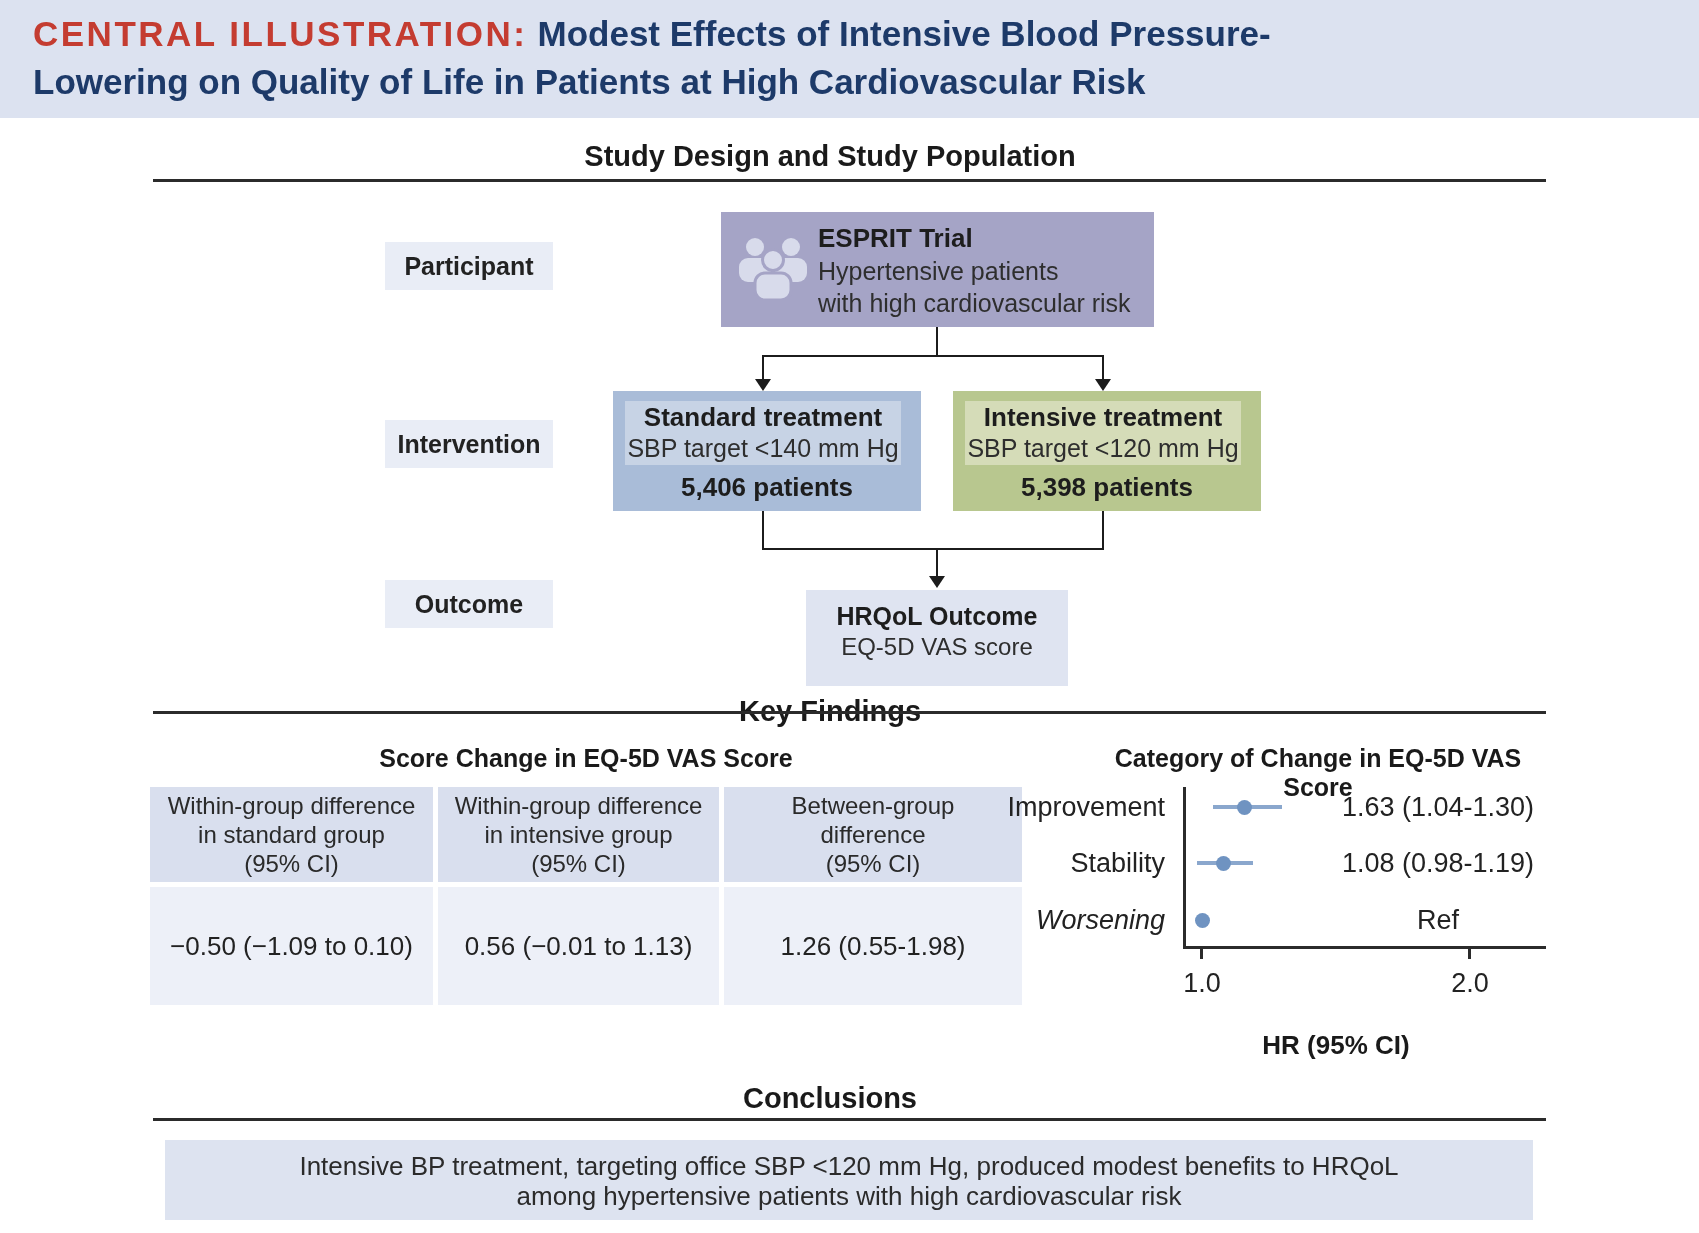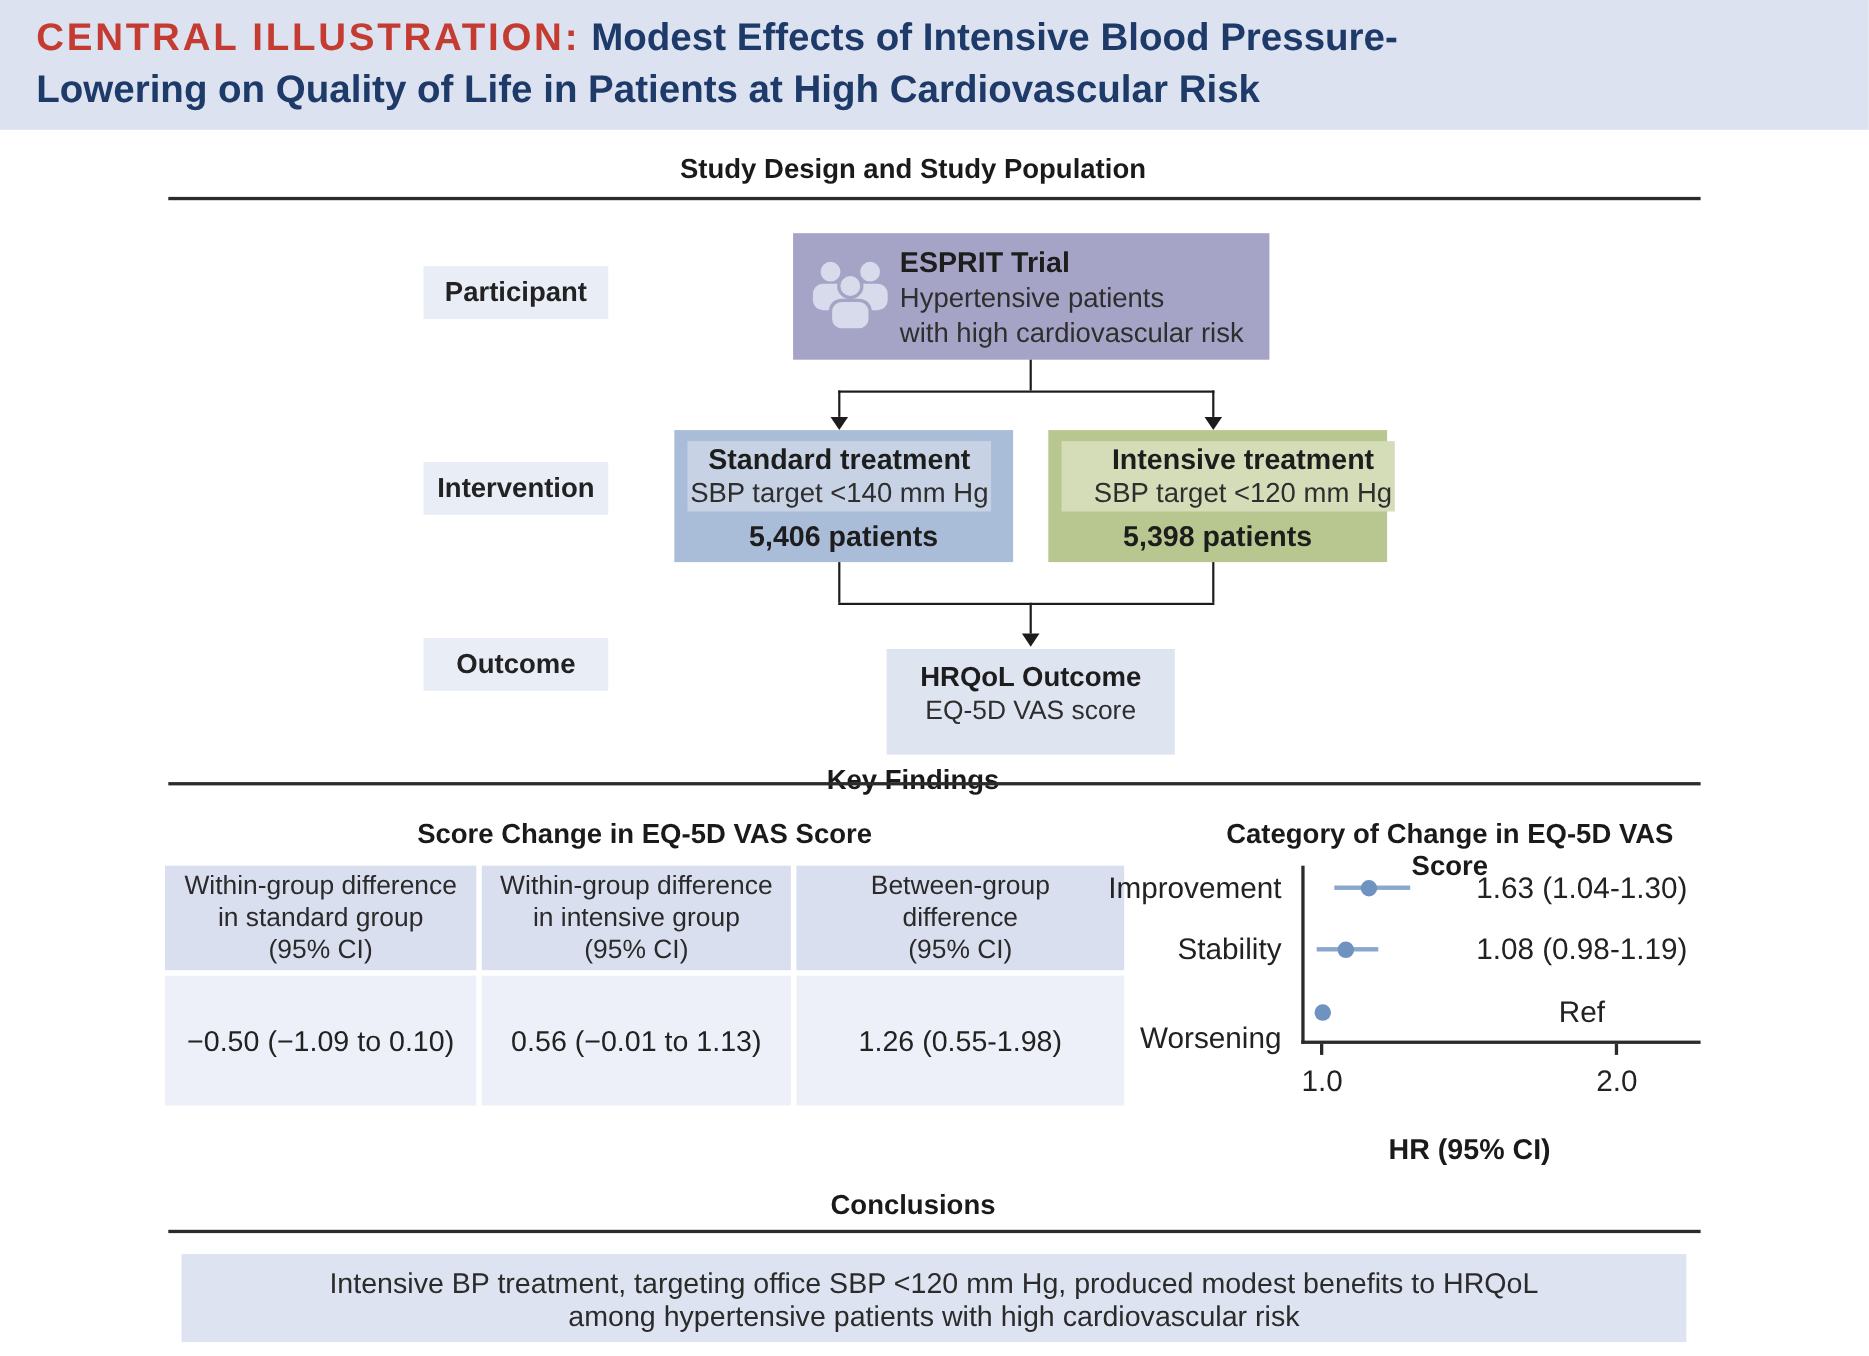"Study Design and Study Population" .sec-title { font-size: 25px -> 29px }
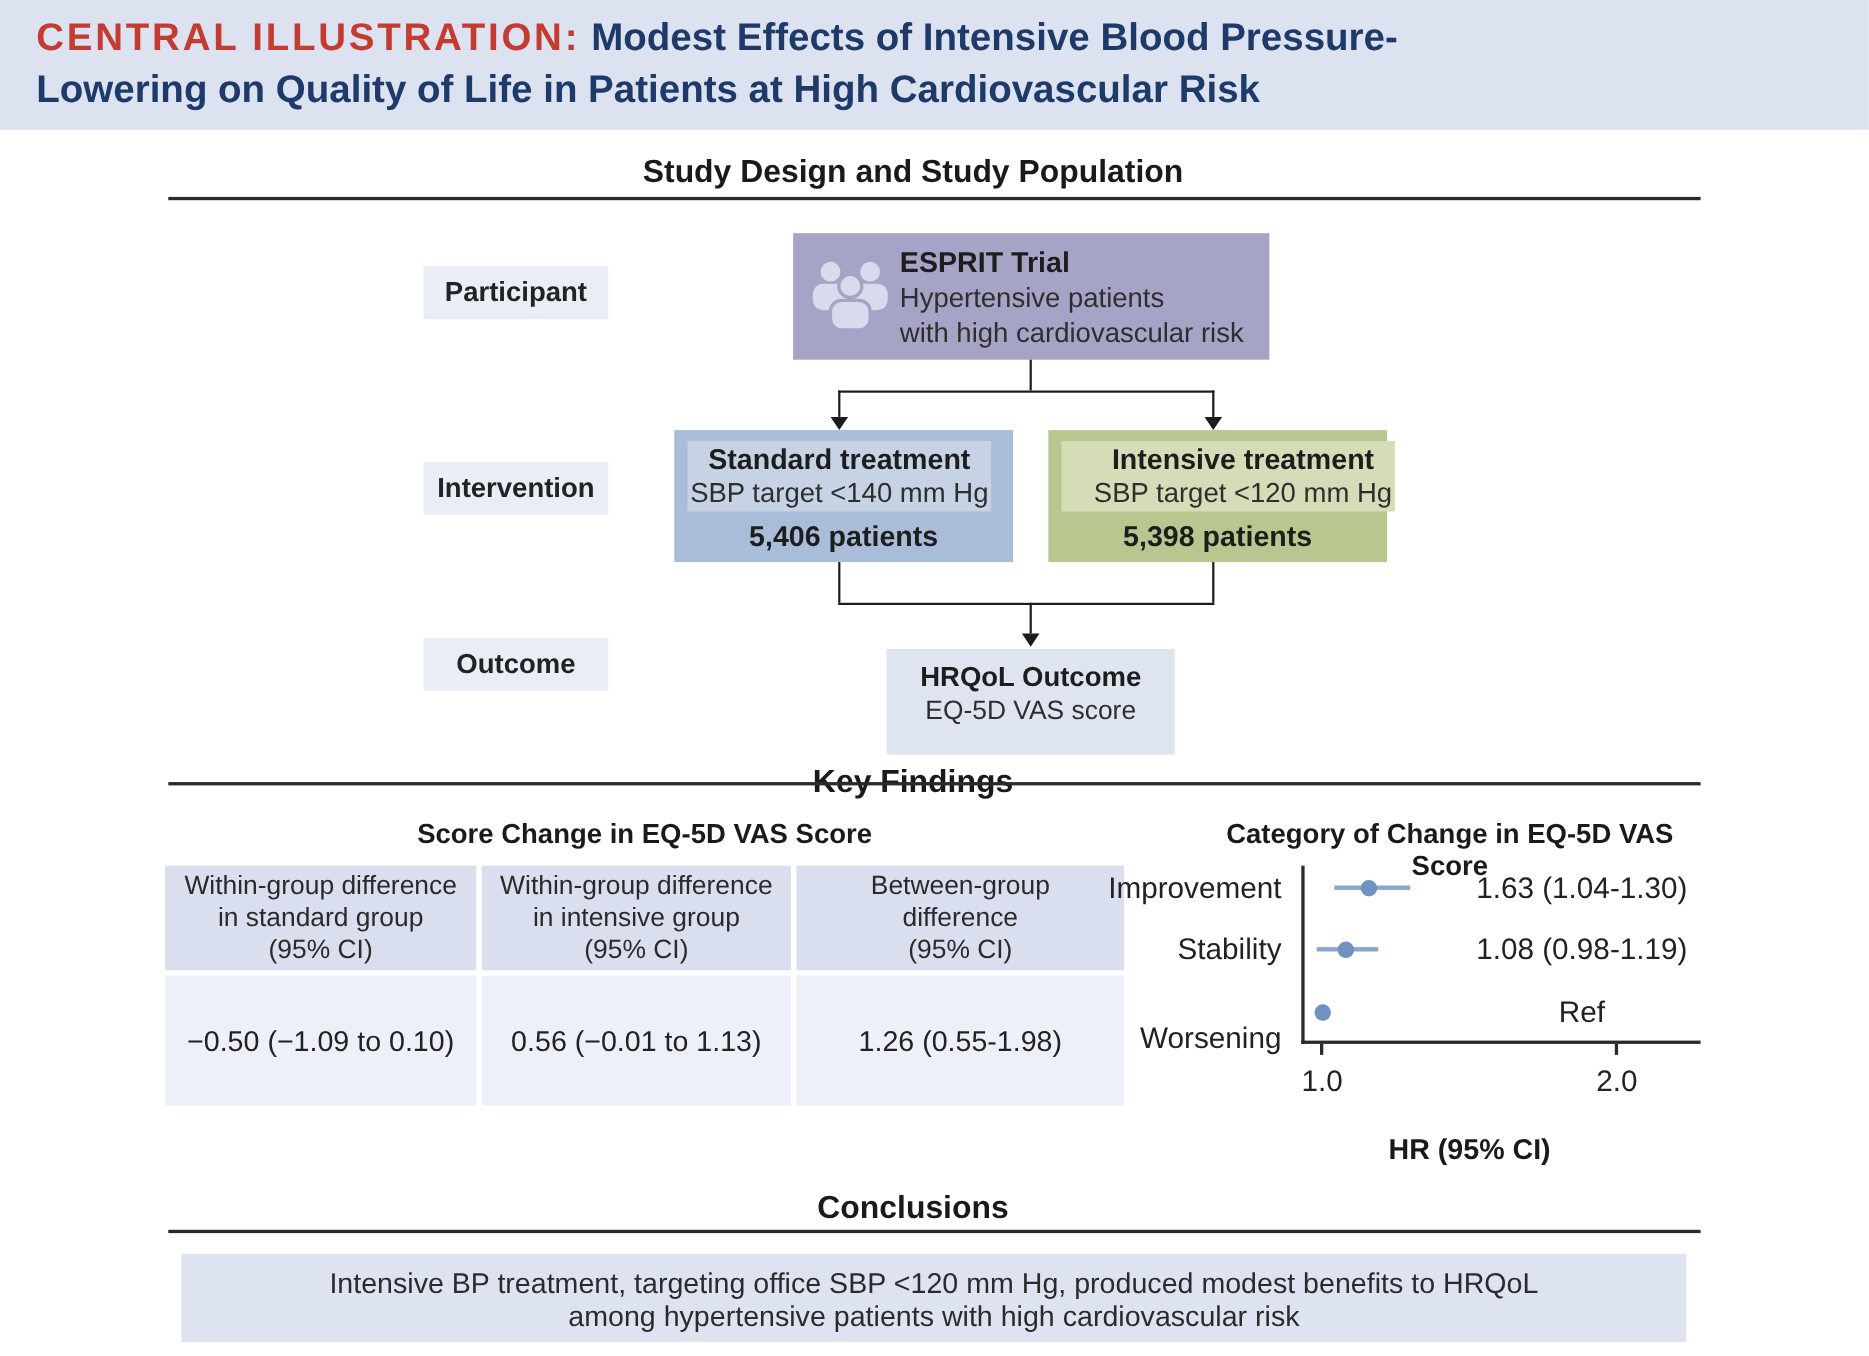"Intensive treatment" div.tbox-inner { padding-left: 27px -> none }
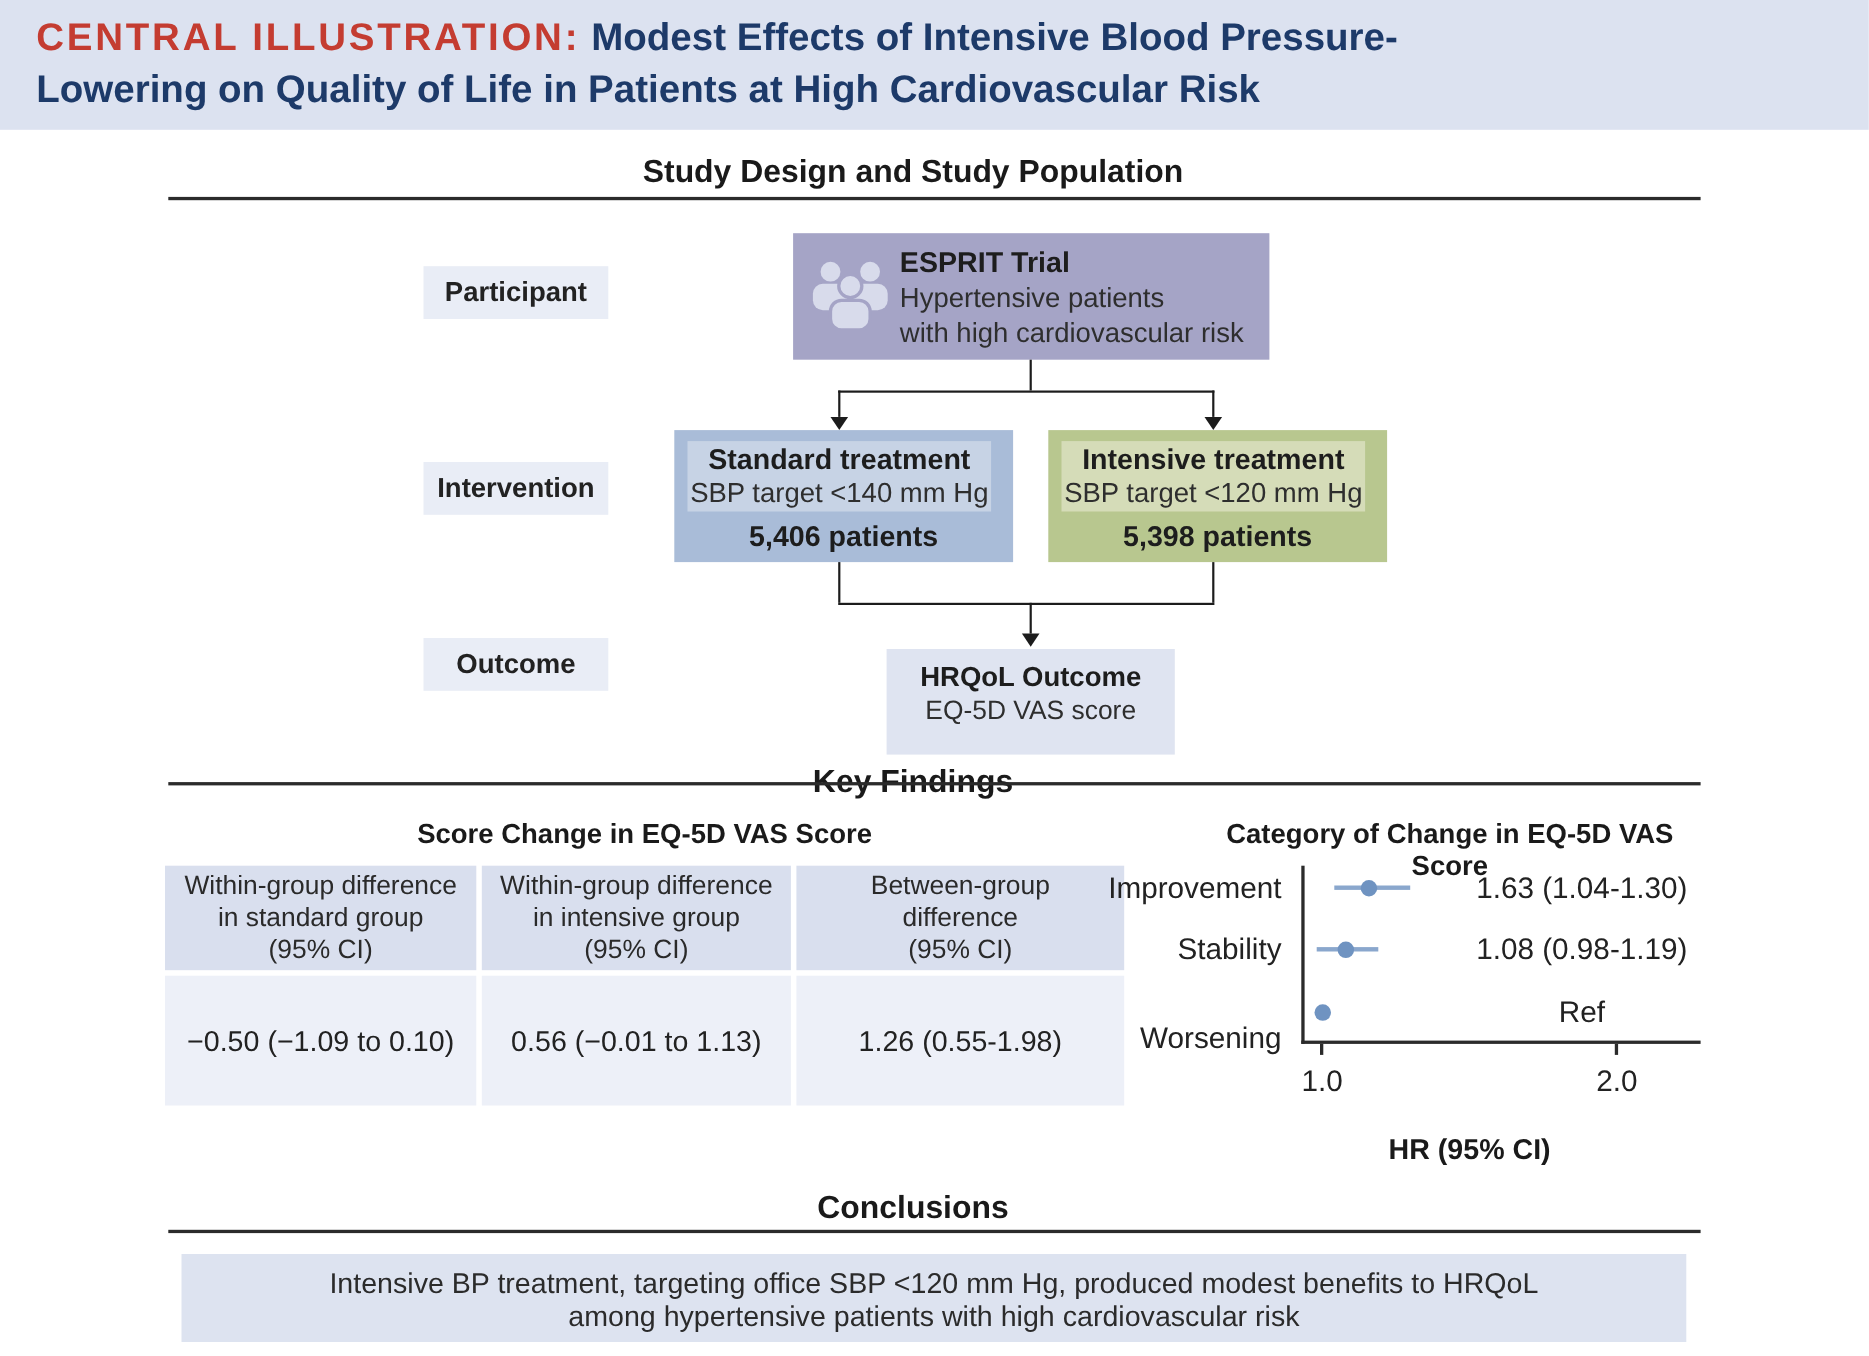"Worsening" div.abs { font-style: none -> italic; top: 928px -> 904px }
